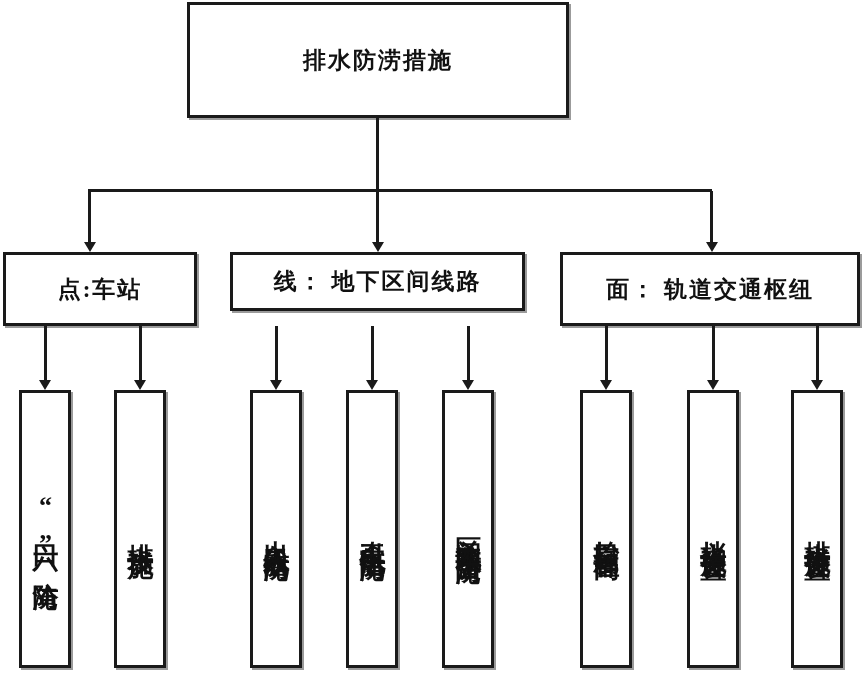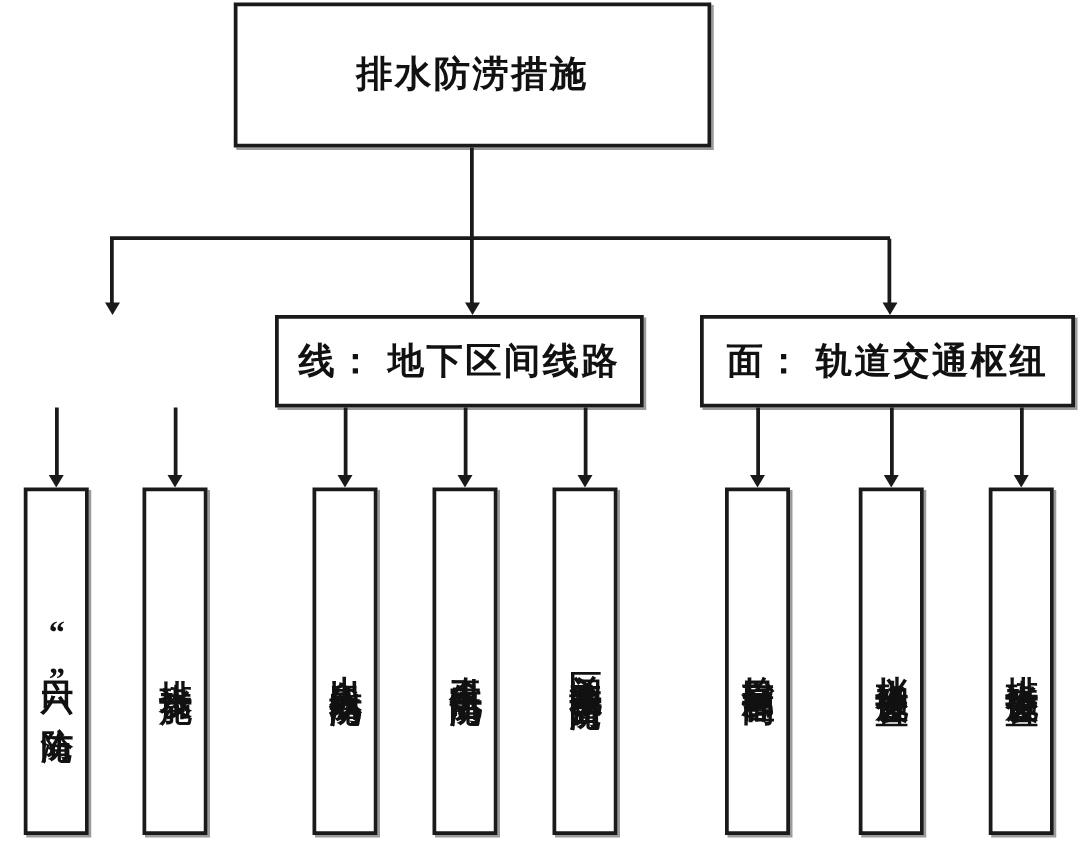"排水防涝措施" .box.root span, .box.branch span { font-size: 29px -> 23px }
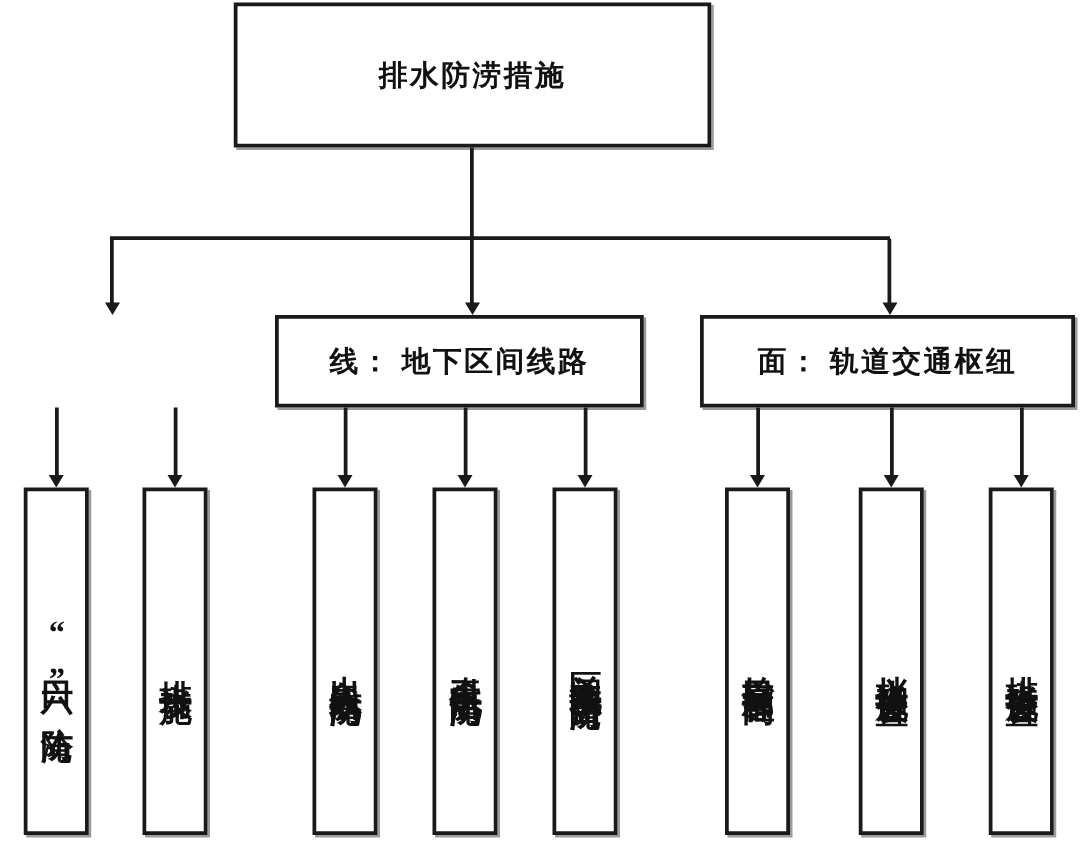"点:车站" div.box { html: none -> <div> <span>点:车站</span> </div> }
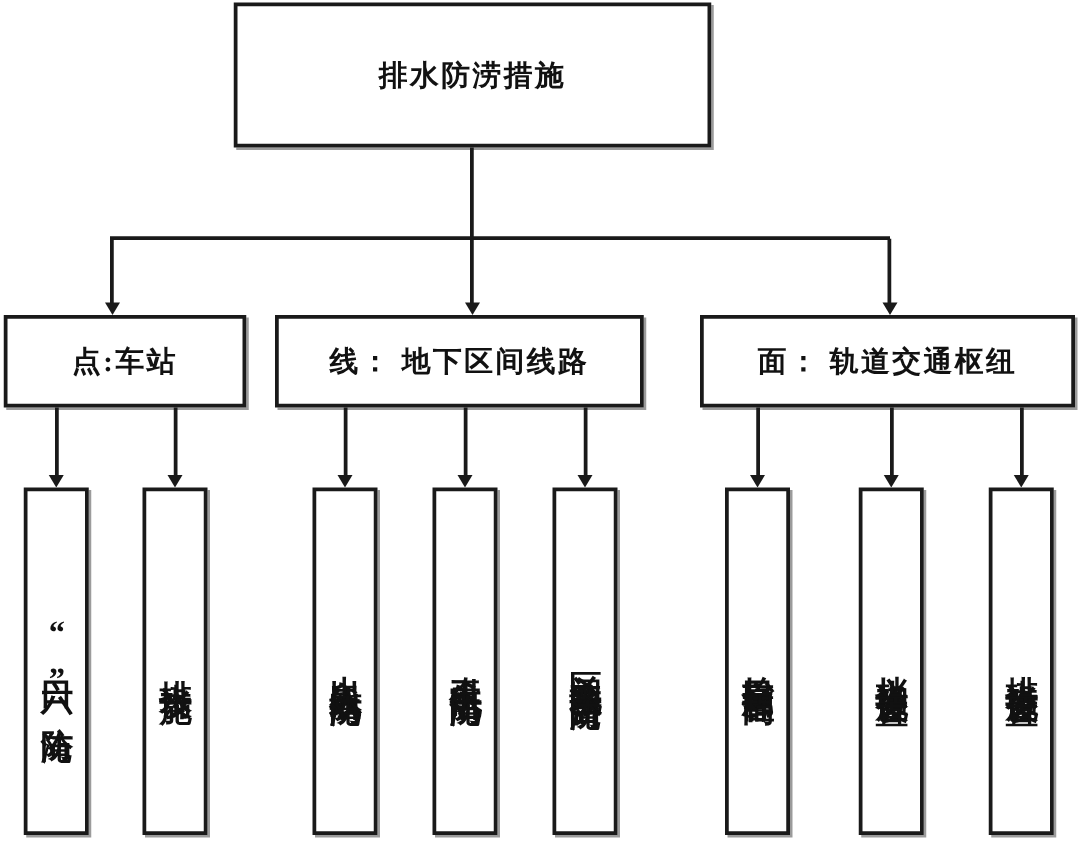"线： 地下区间线路" div.box { height: 74px -> 59px; left: 220px -> 230px }
